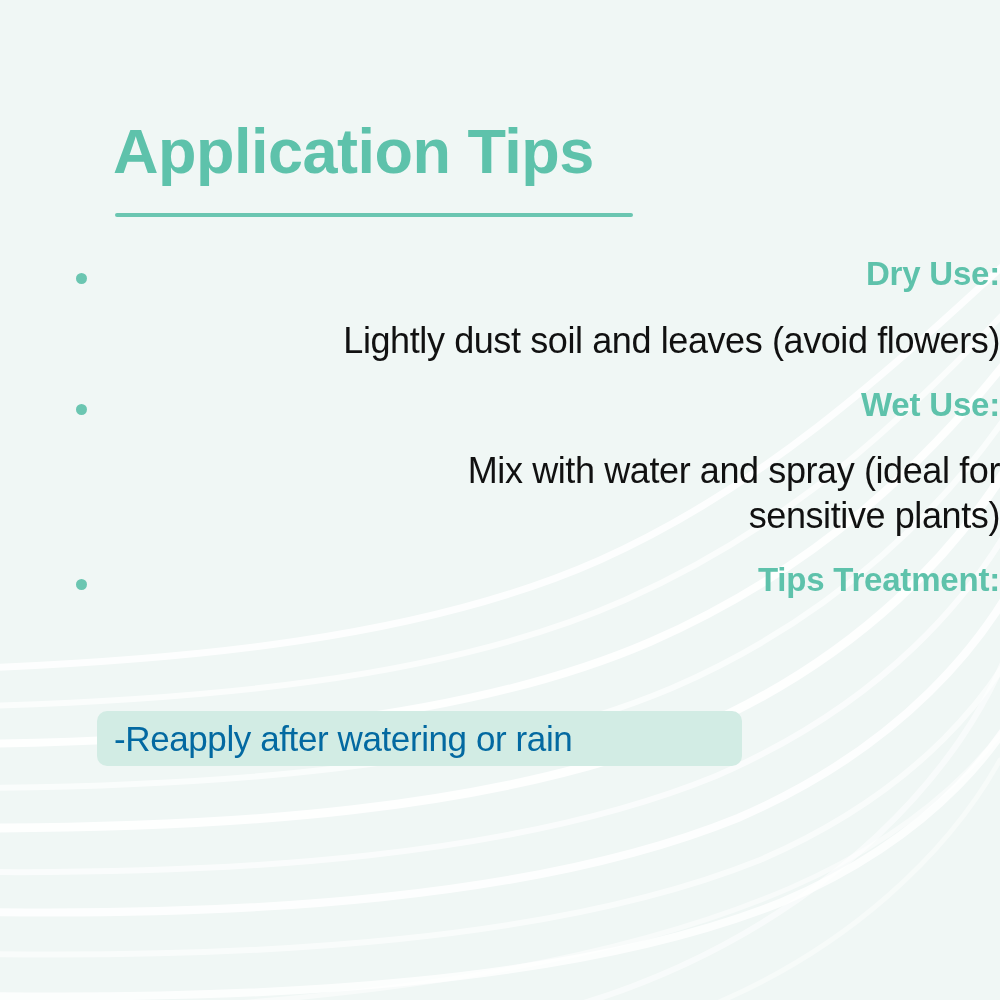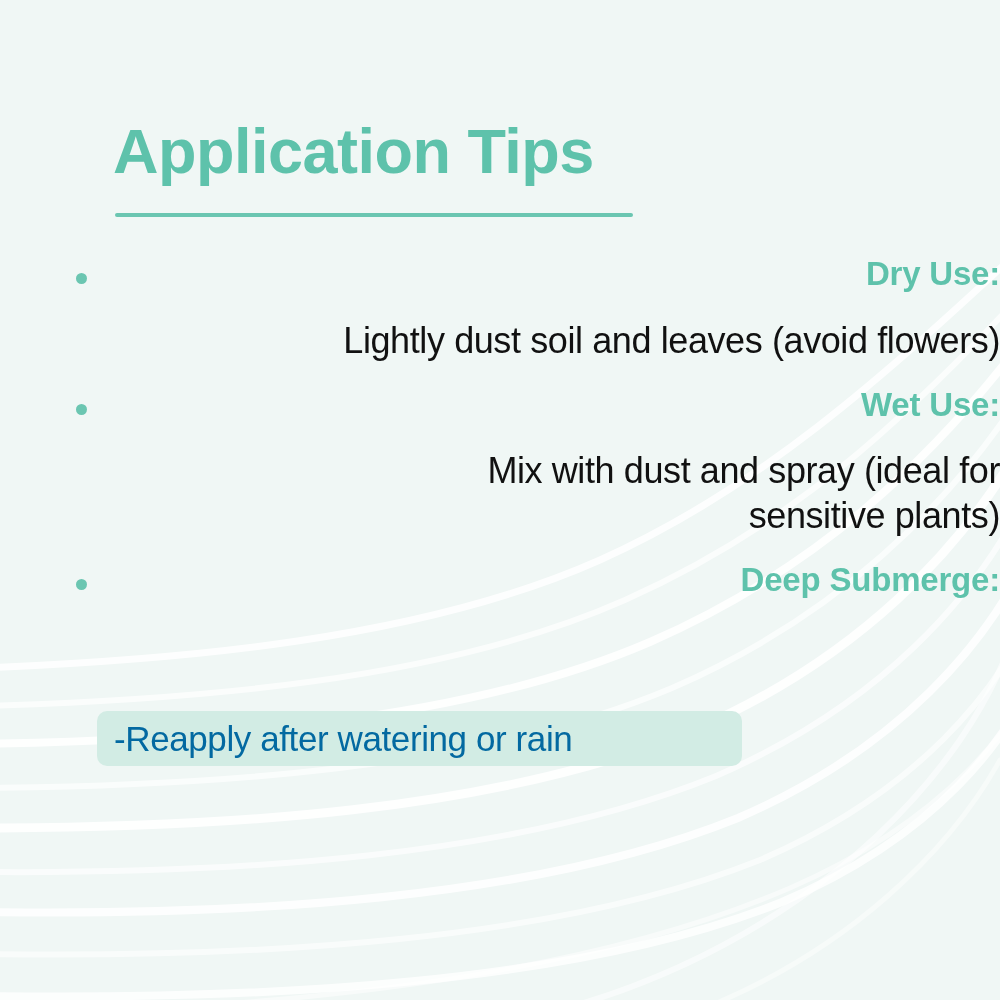"Mix with dust and spray" span.tip-body { text: dust -> water }
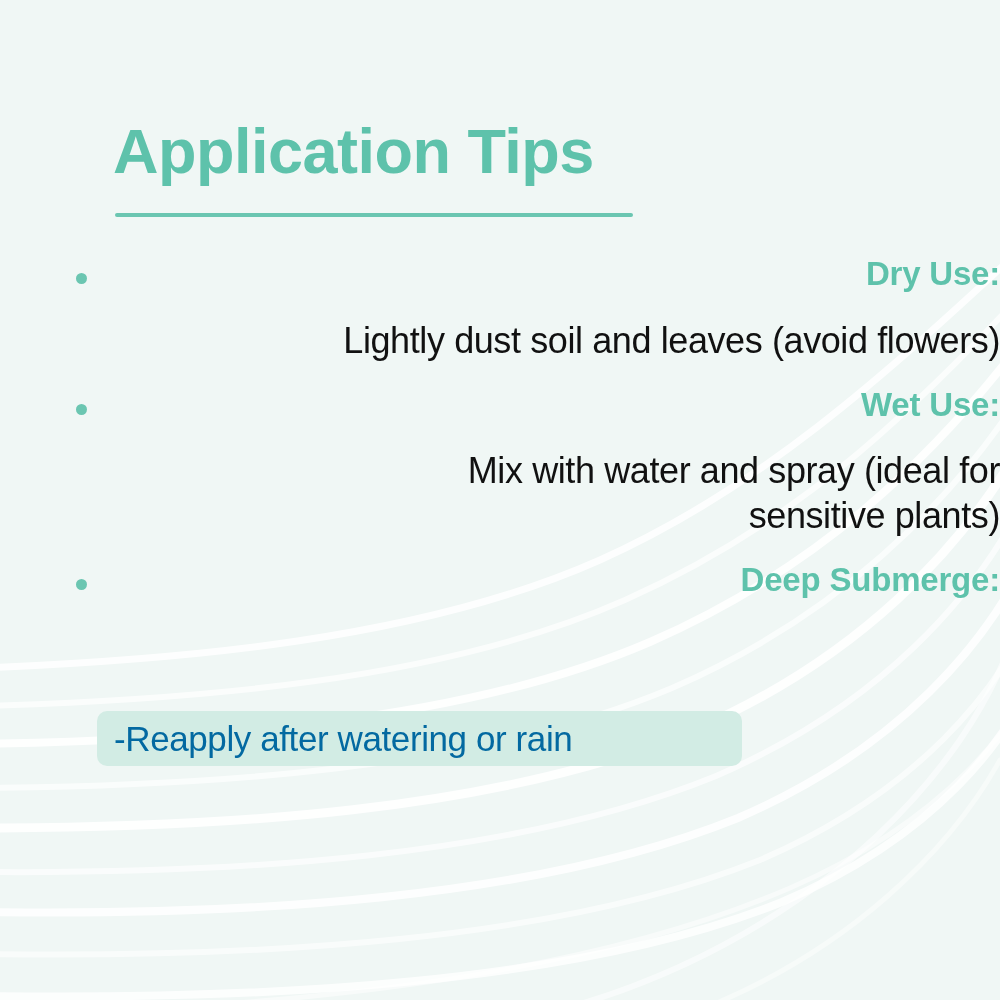"Deep Submerge:" span.tip-label { text: Deep Submerge -> Tips Treatment }
